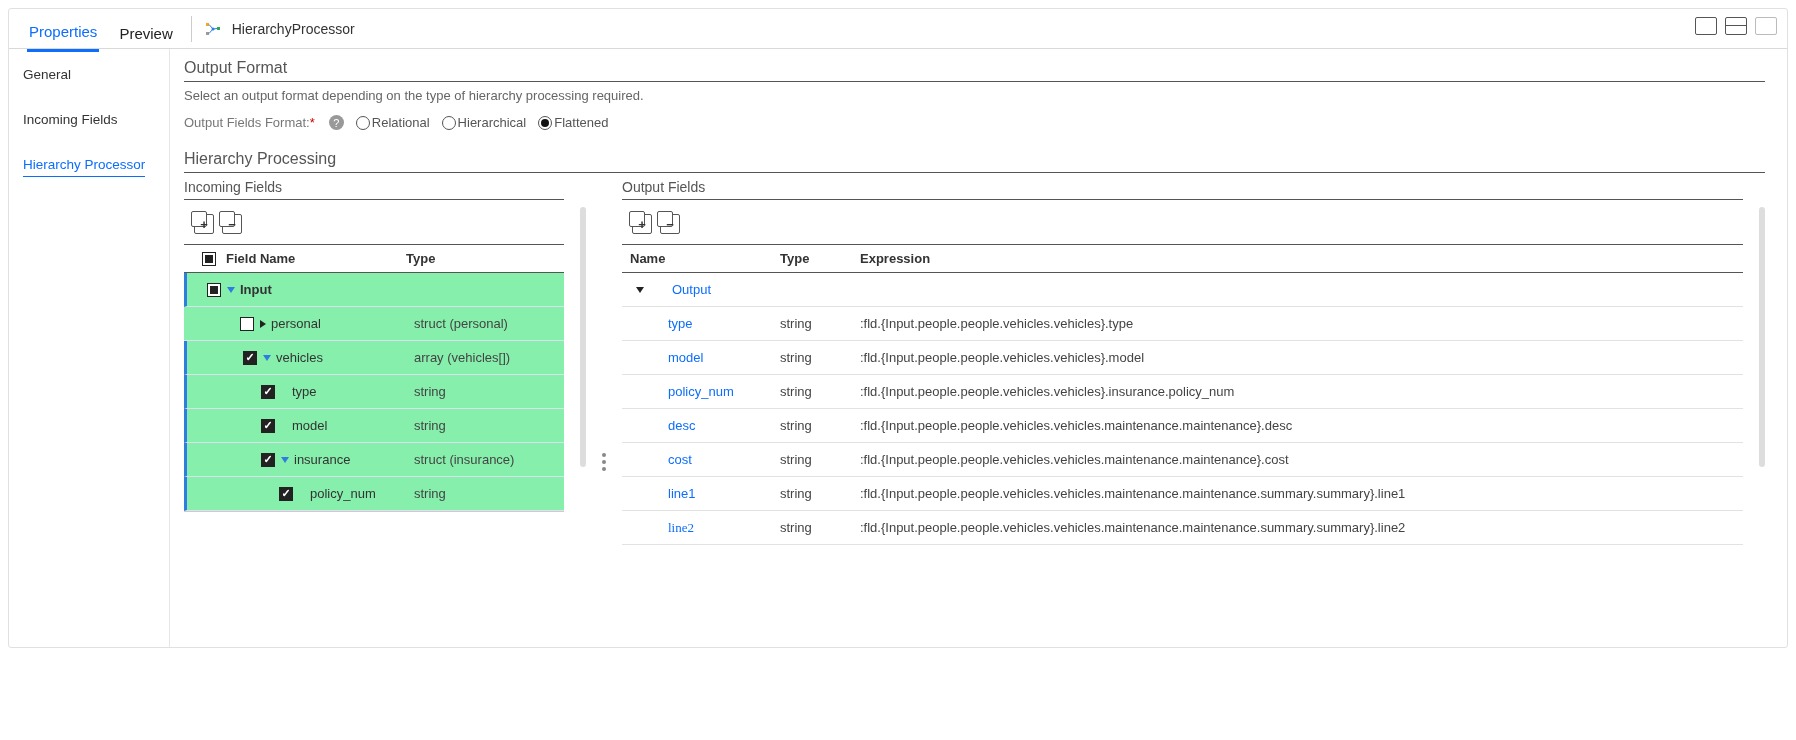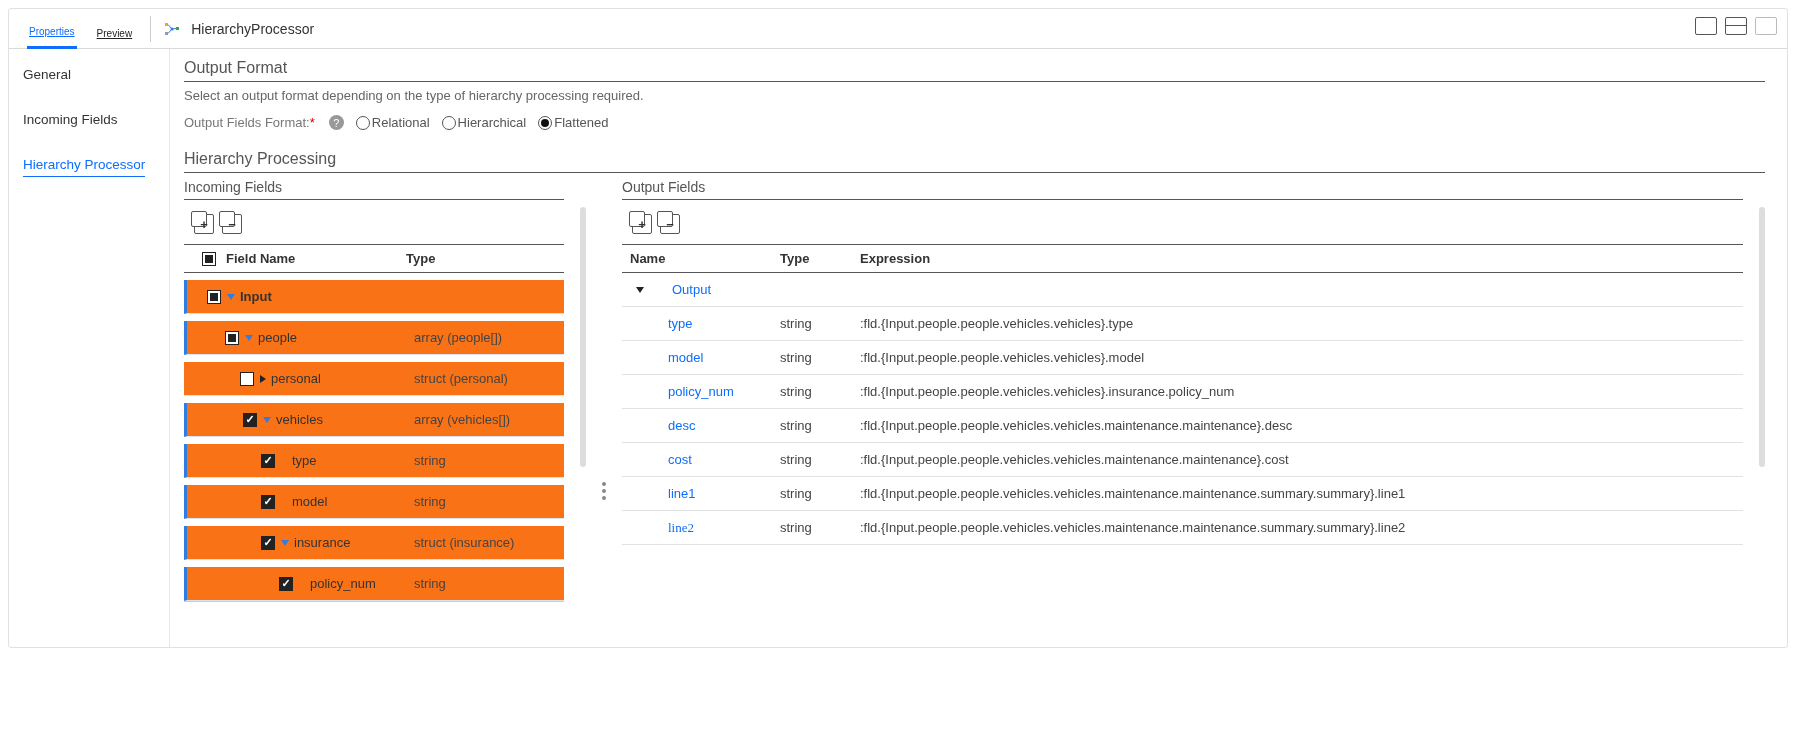"Properties" .top-tab { font-size: 10px -> 15px; text-decoration: underline -> none }
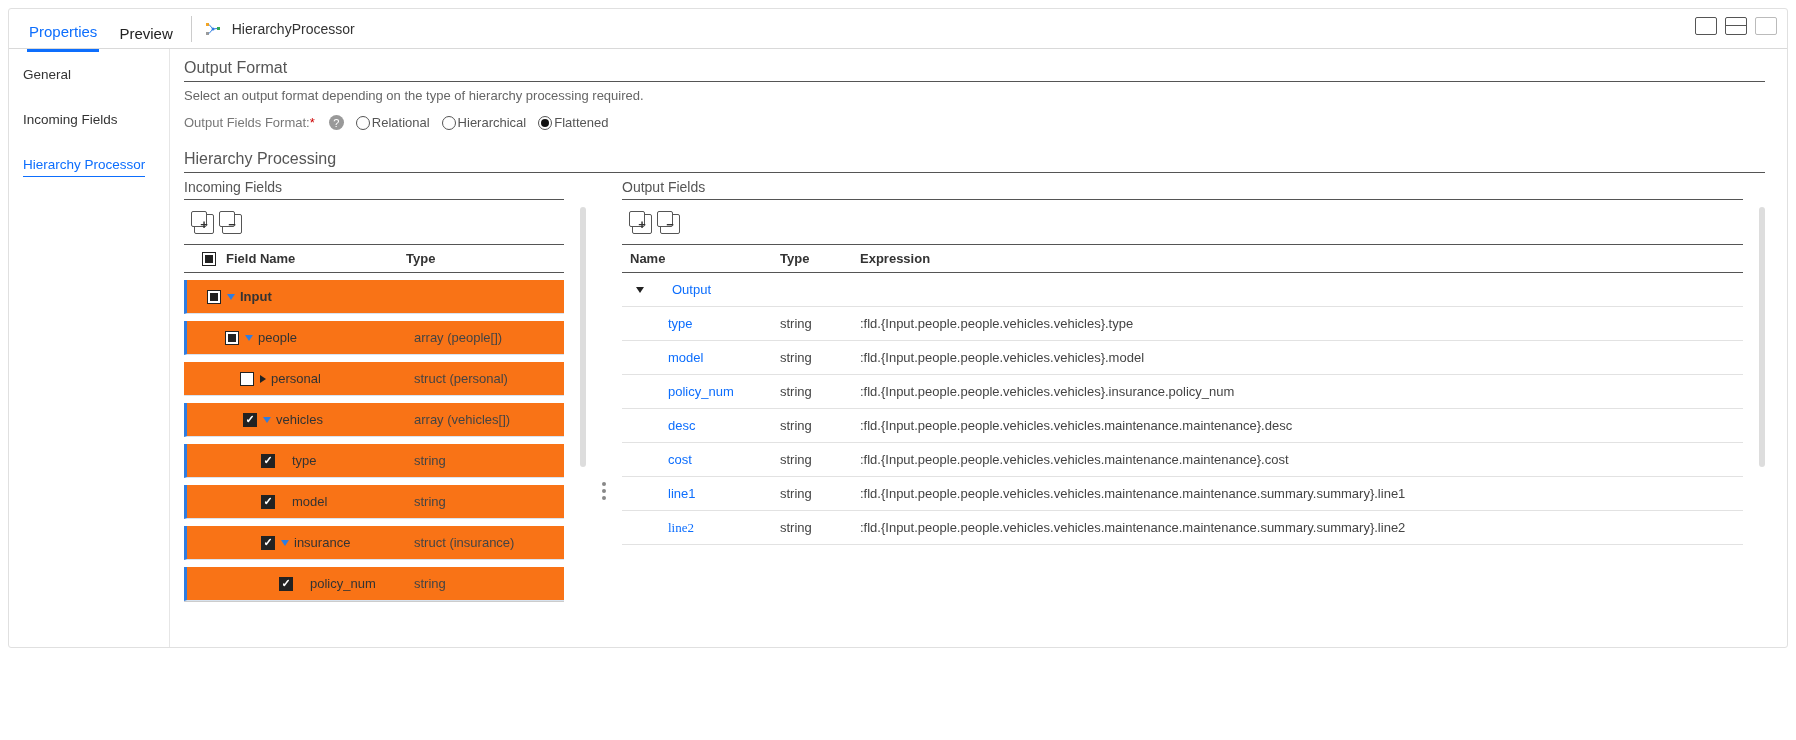"Input" .tree-row.sel { background: #f97316 -> #86efac; margin-top: 7px -> none }
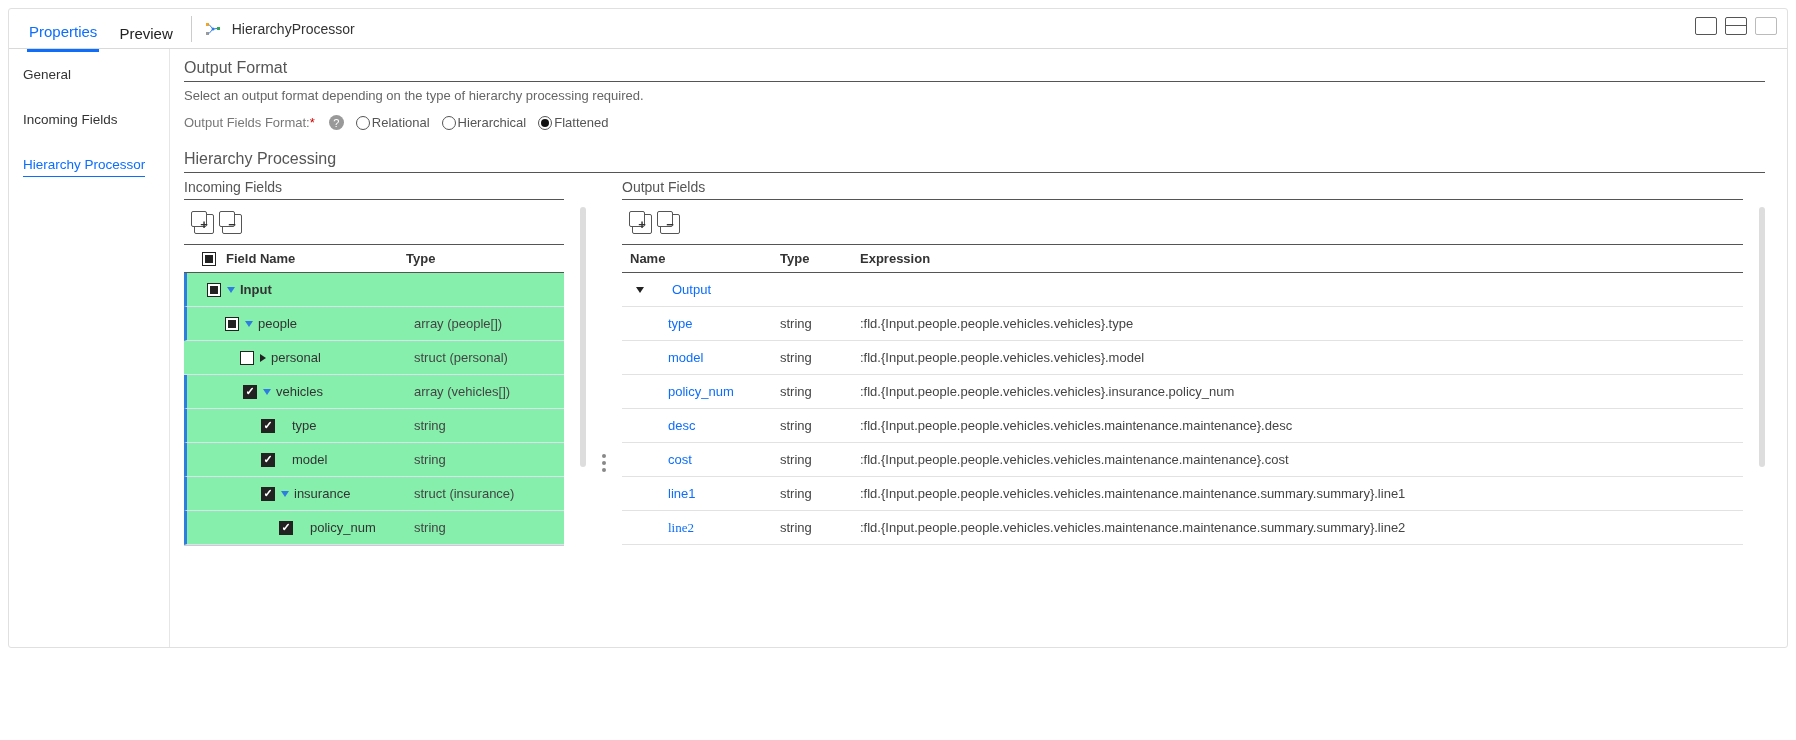"people" div.tree-row { html: <div> <div> <span></span> </div> <div> <span></span> <span>people</span> </div> <div>array (people[])</div> </div> -> none }
